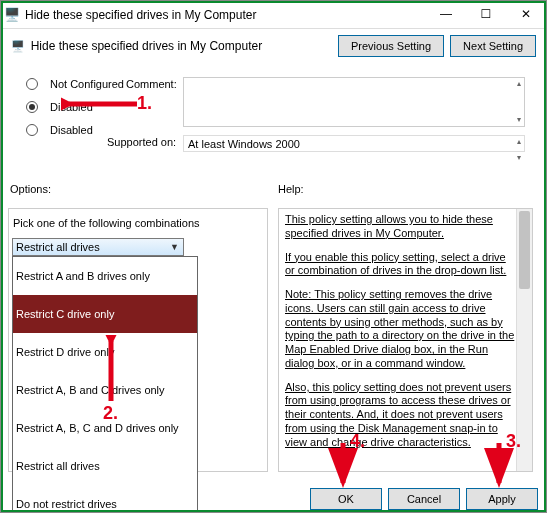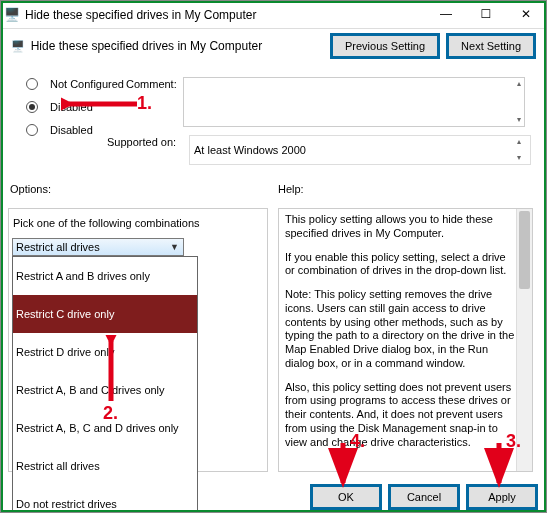"Previous Setting" .btn { border: 3px solid #0369a1 -> 1px solid #0369a1 }
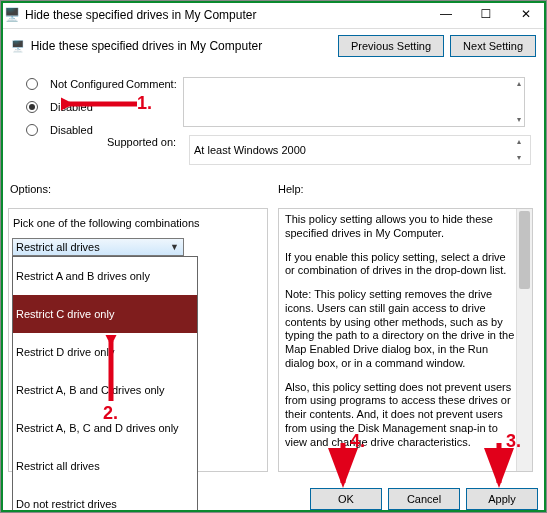"At least Windows 2000" div.supported-box { height: 30px -> 17px; left: 188px -> 182px }
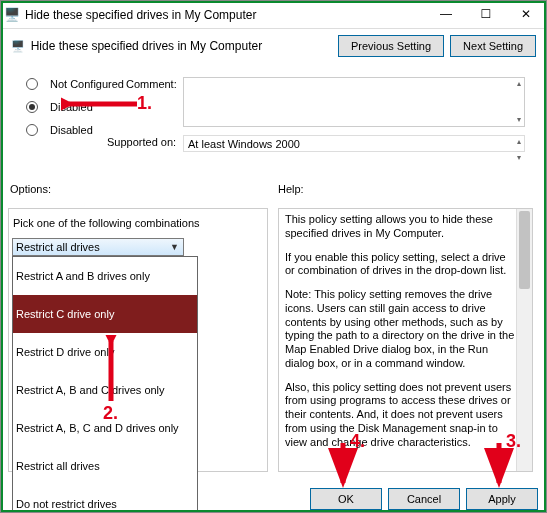"This policy setting allows you" div { text-decoration: none -> underline }
